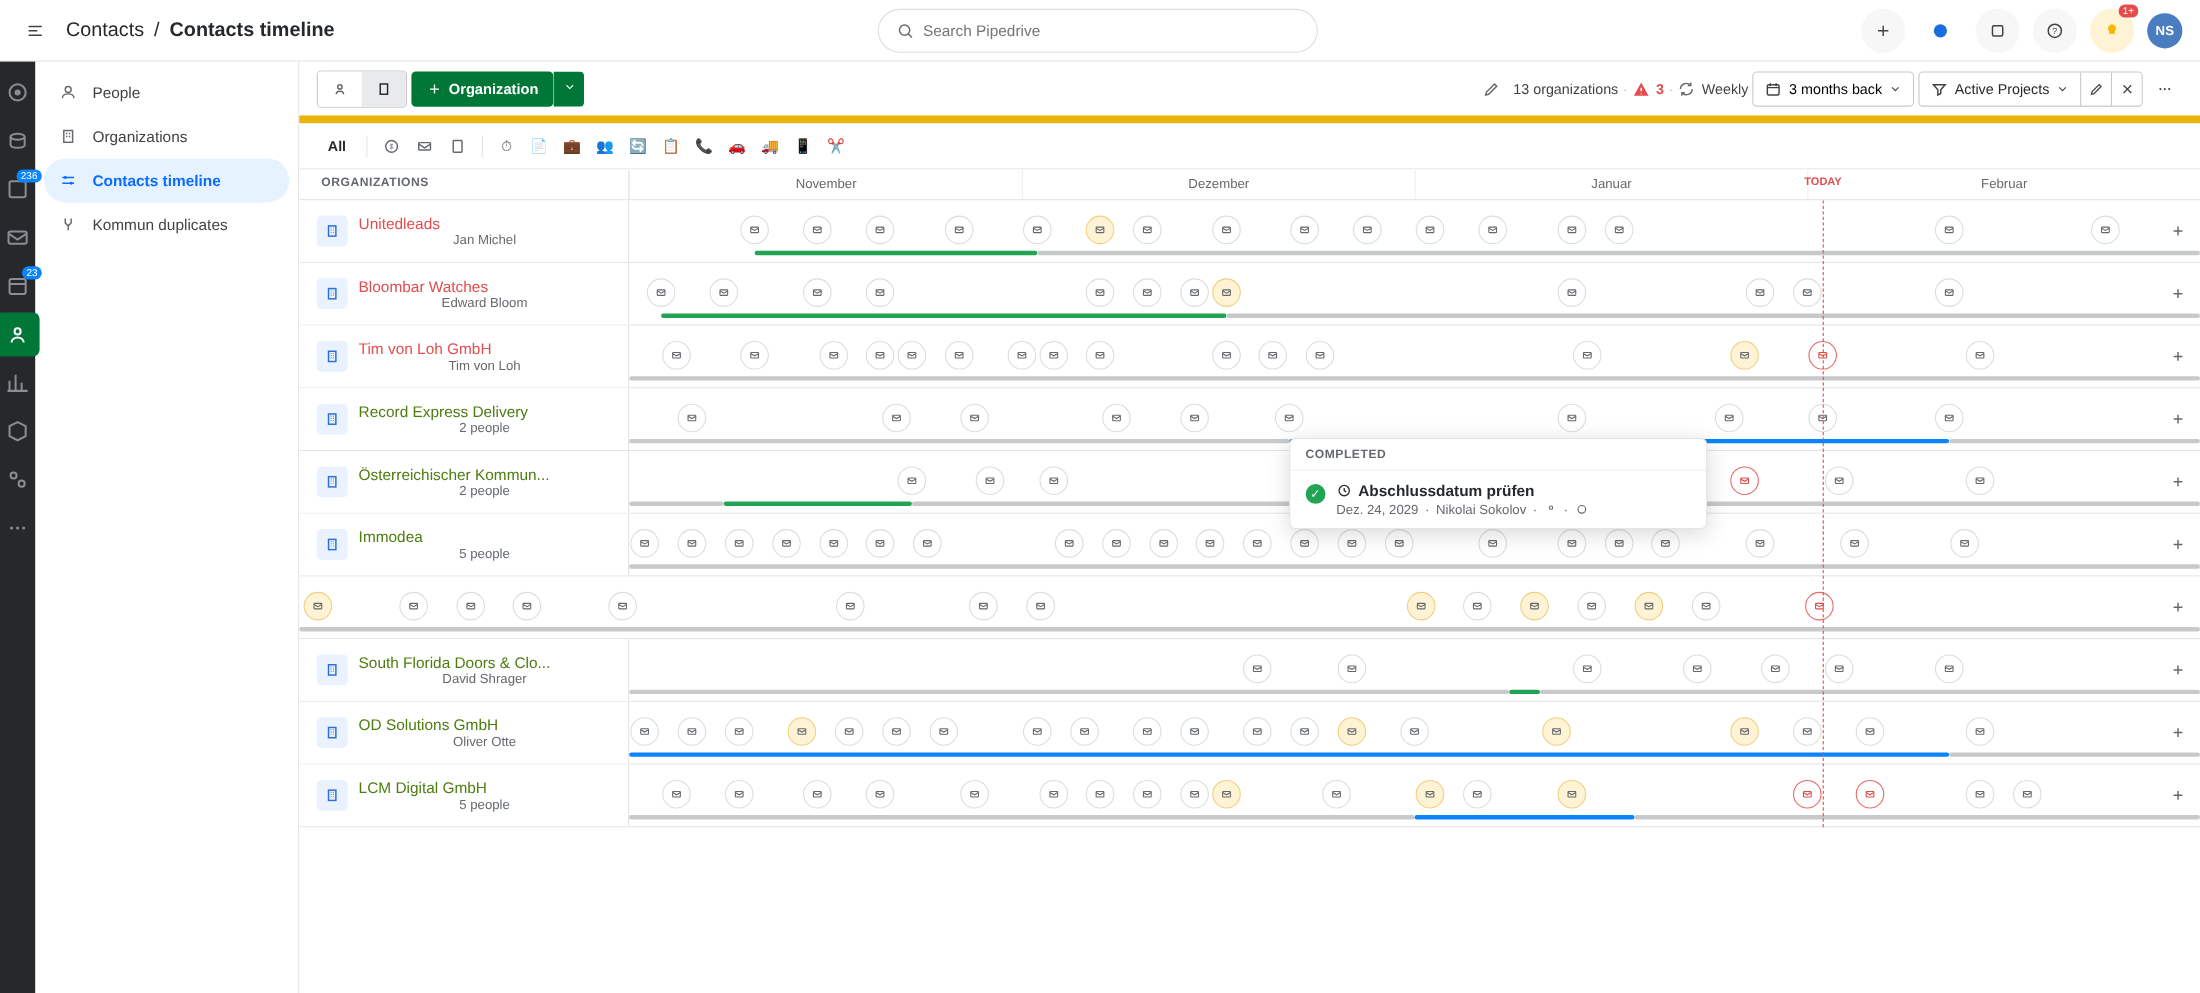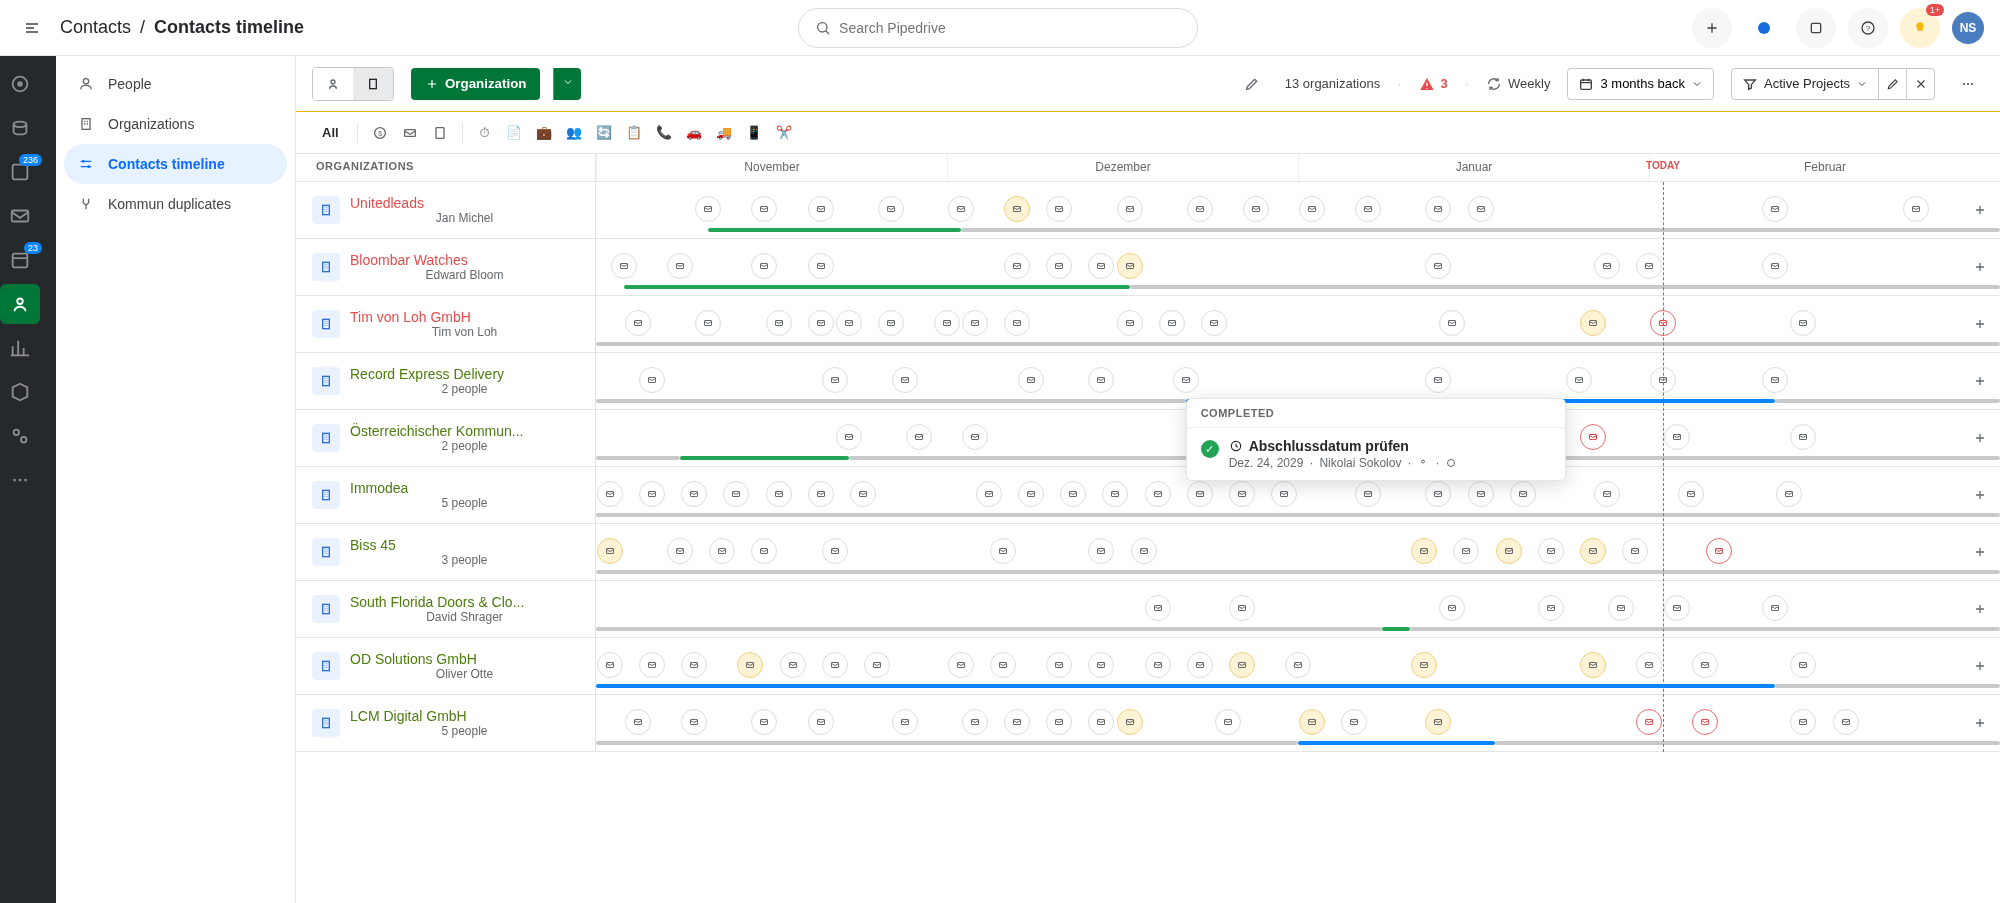"Organization" .toolbar { border-bottom: 1px solid #eab308 -> 7px solid #eab308; gap: 17px -> 4px }
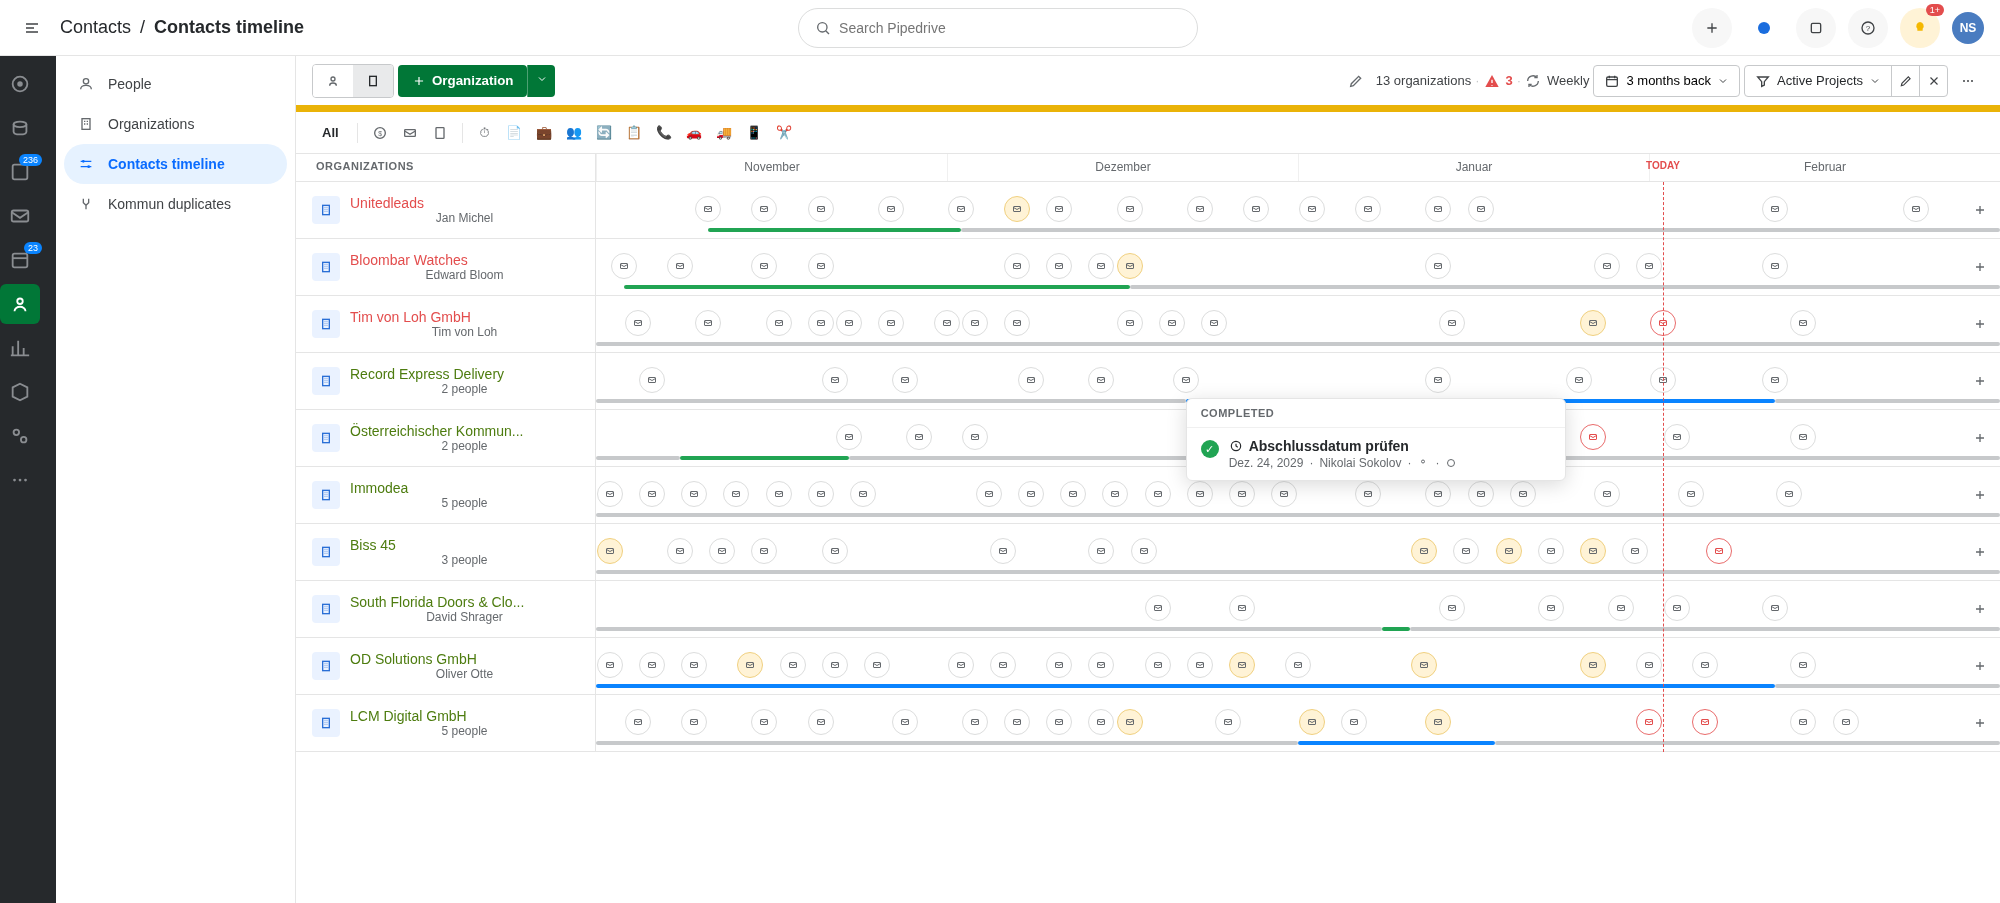"236" .rail { align-items: flex-start -> center; width: 56px -> 32px }
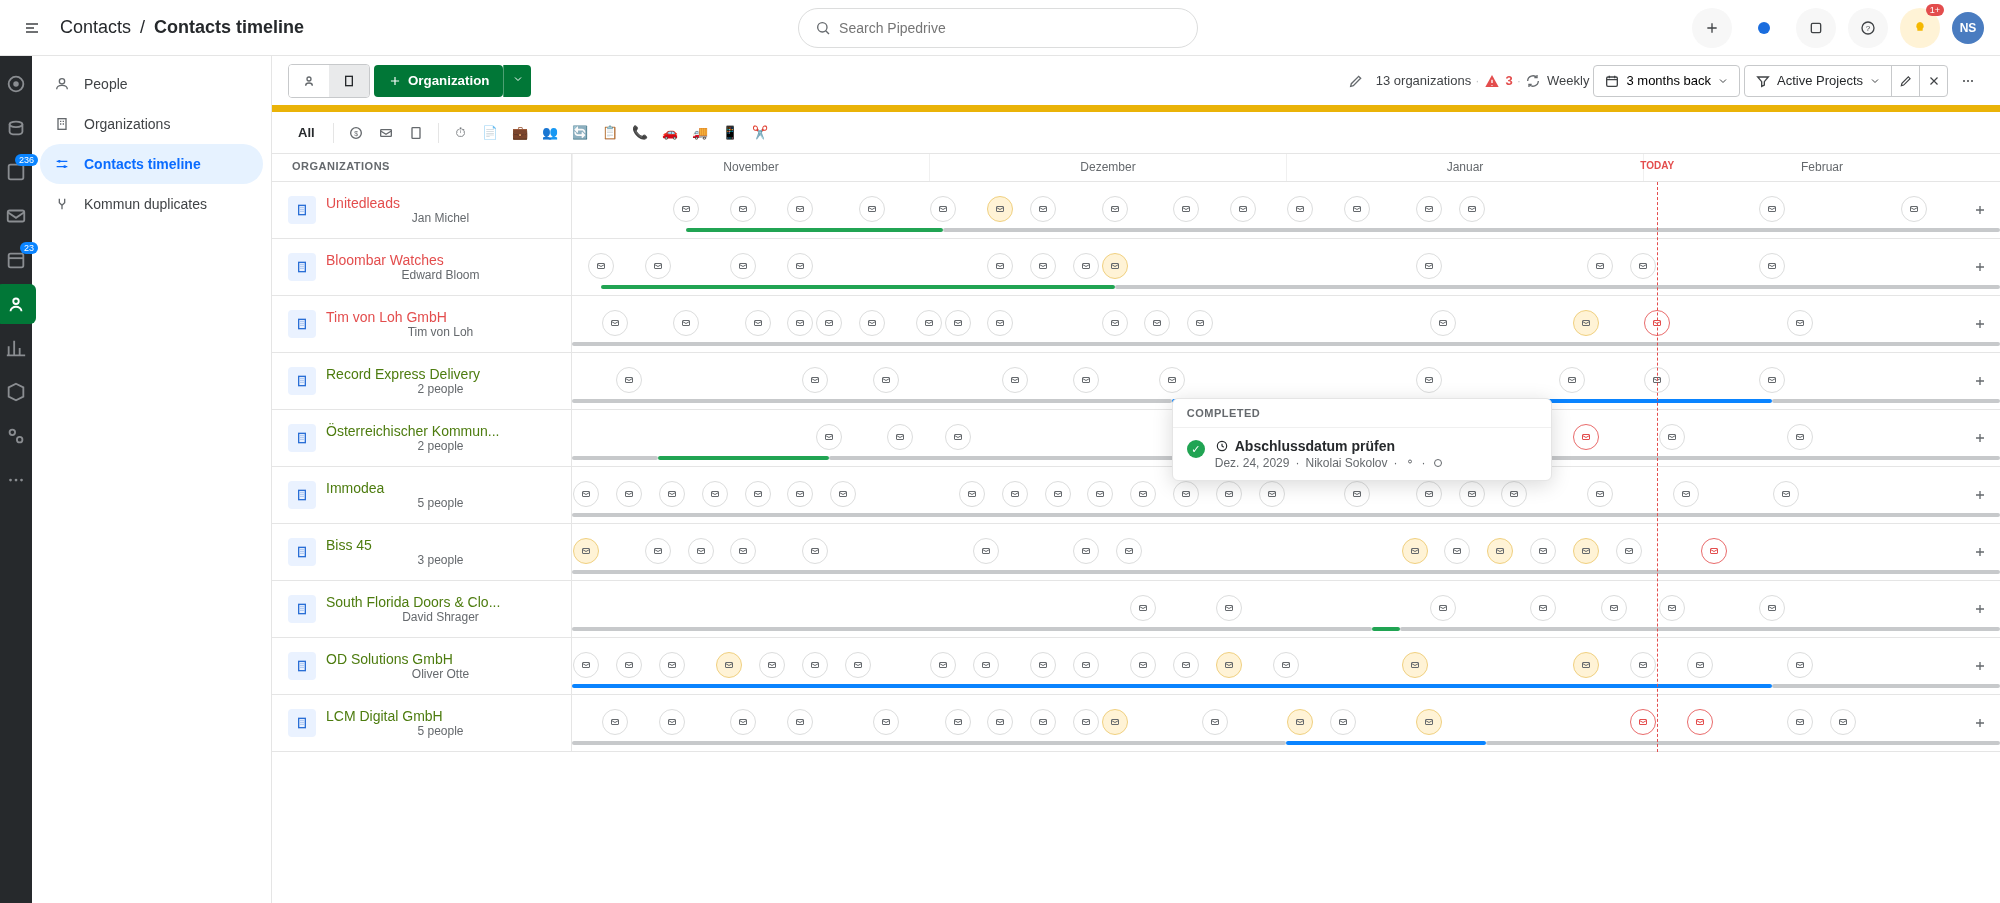"Biss 45" div.org-cell { html: <div> <div> <svg> <rect></rect> <path></path> </svg> </div> <div> <div>Biss 45</div> <div>3 people</div> </div> </div> -> none }
